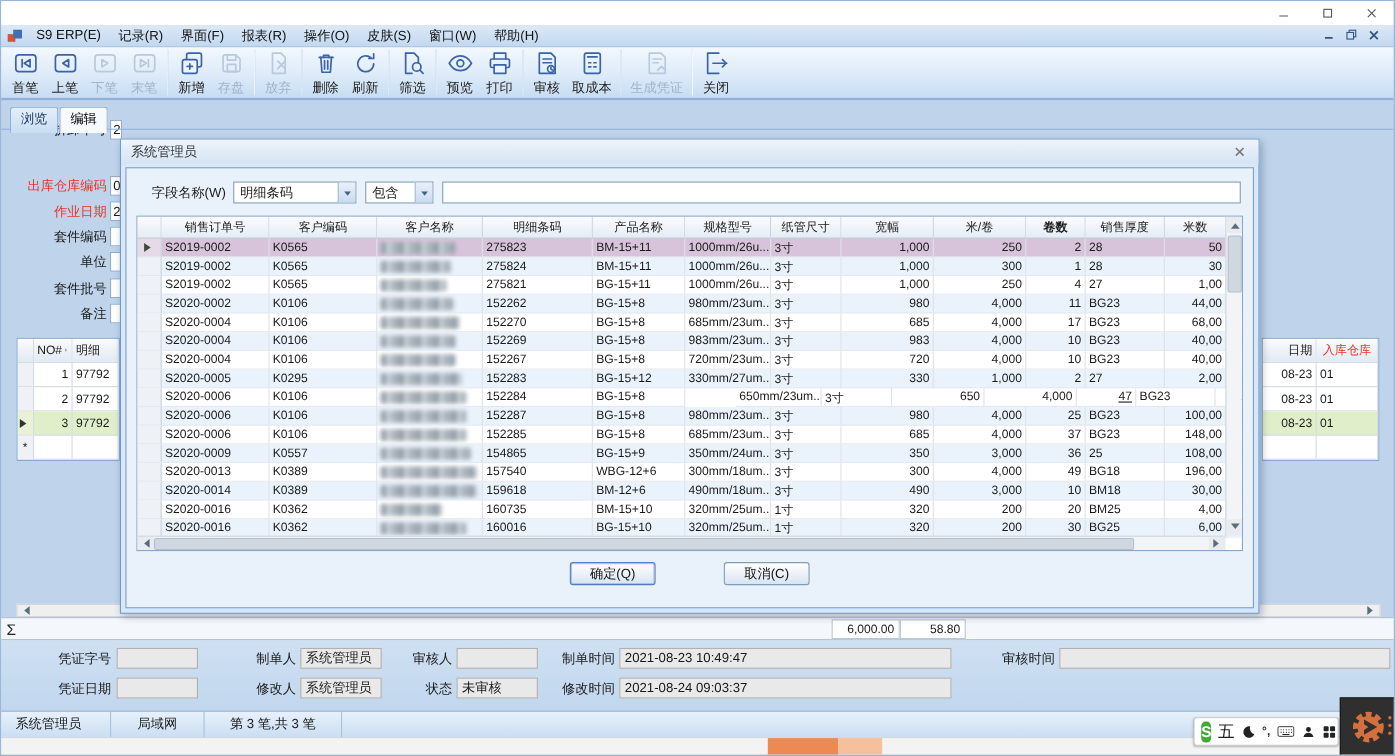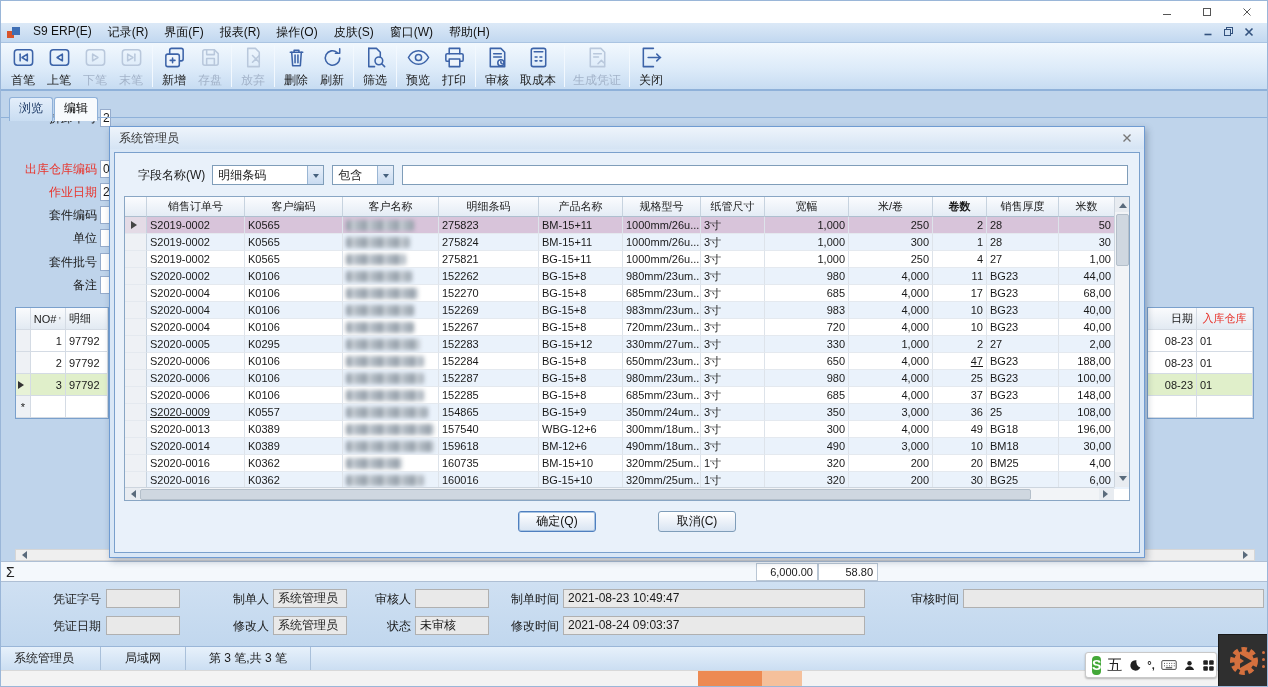"650mm/23um..." div.g-cell { margin-left: none -> 46px }
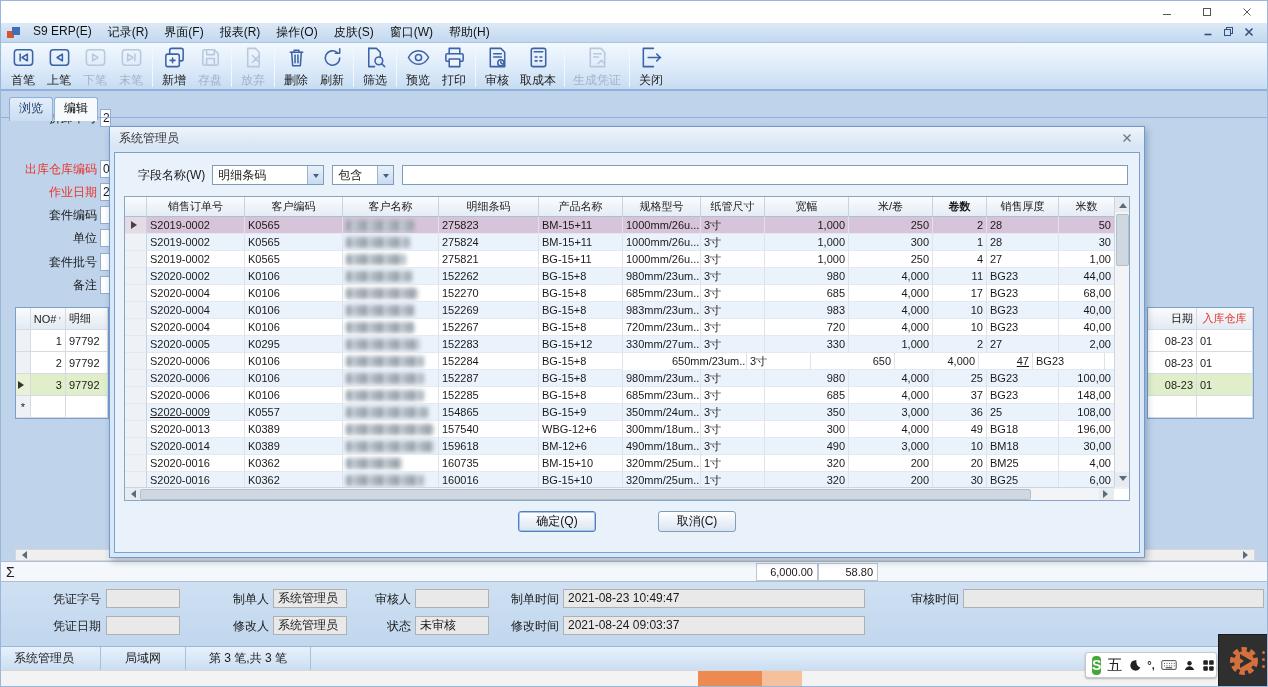"S2020-0009" div.g-cell { text-decoration: underline -> none }
